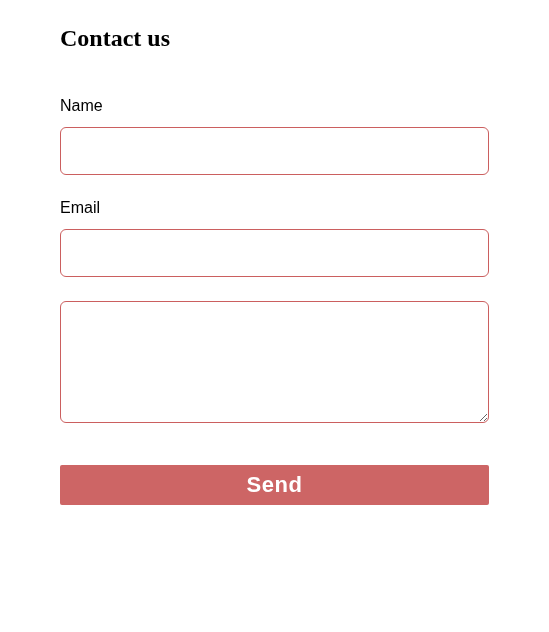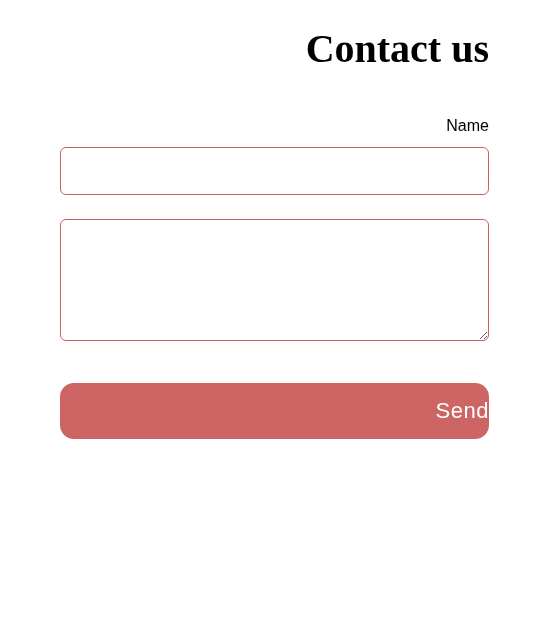"Contact us" .page-title { font-size: 40px -> 24px; text-align: right -> left }
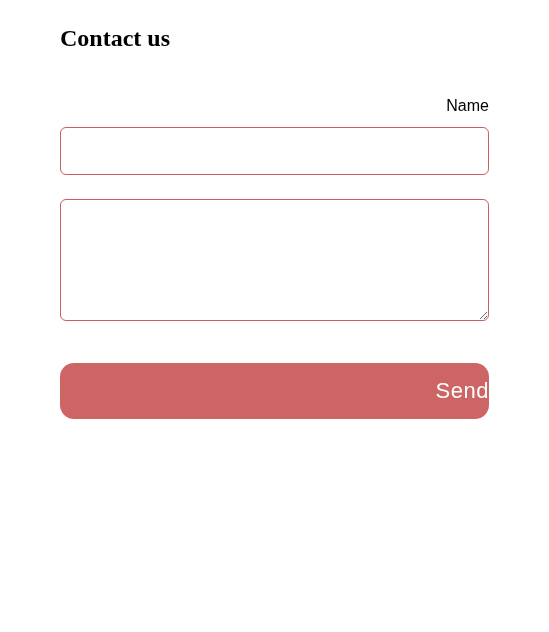"Name" * { text-align: right -> none }
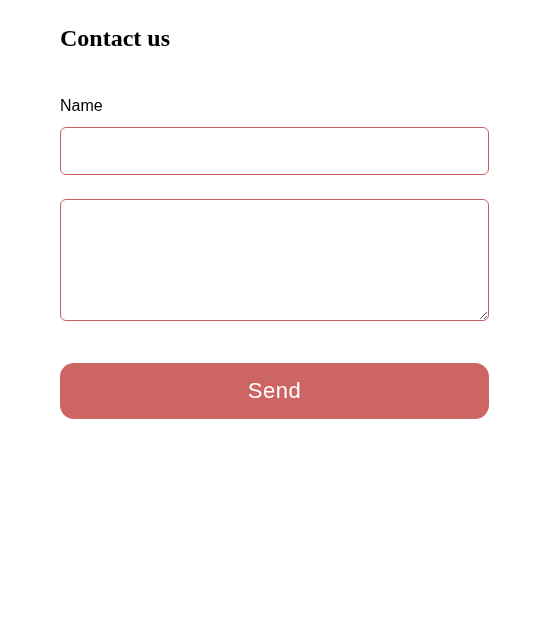"Email" div.form-group { html: none -> <div> <label>Email</label> <input> </div> }
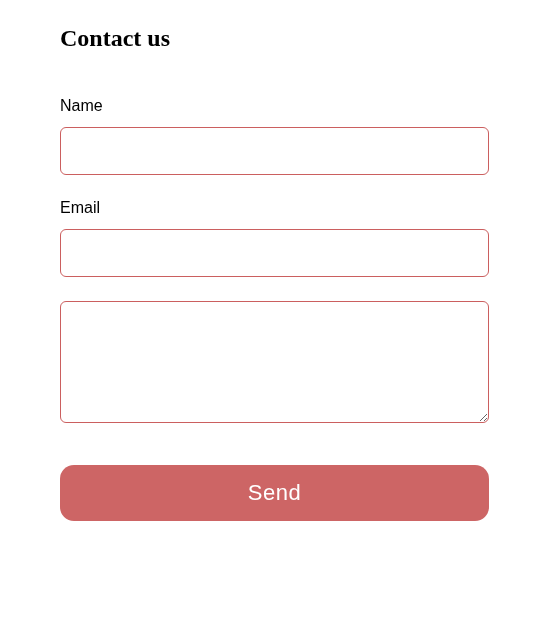"Send" .submit-button { border-radius: 14px -> 2px; font-weight: 400 -> 700; height: 56px -> 40px }
